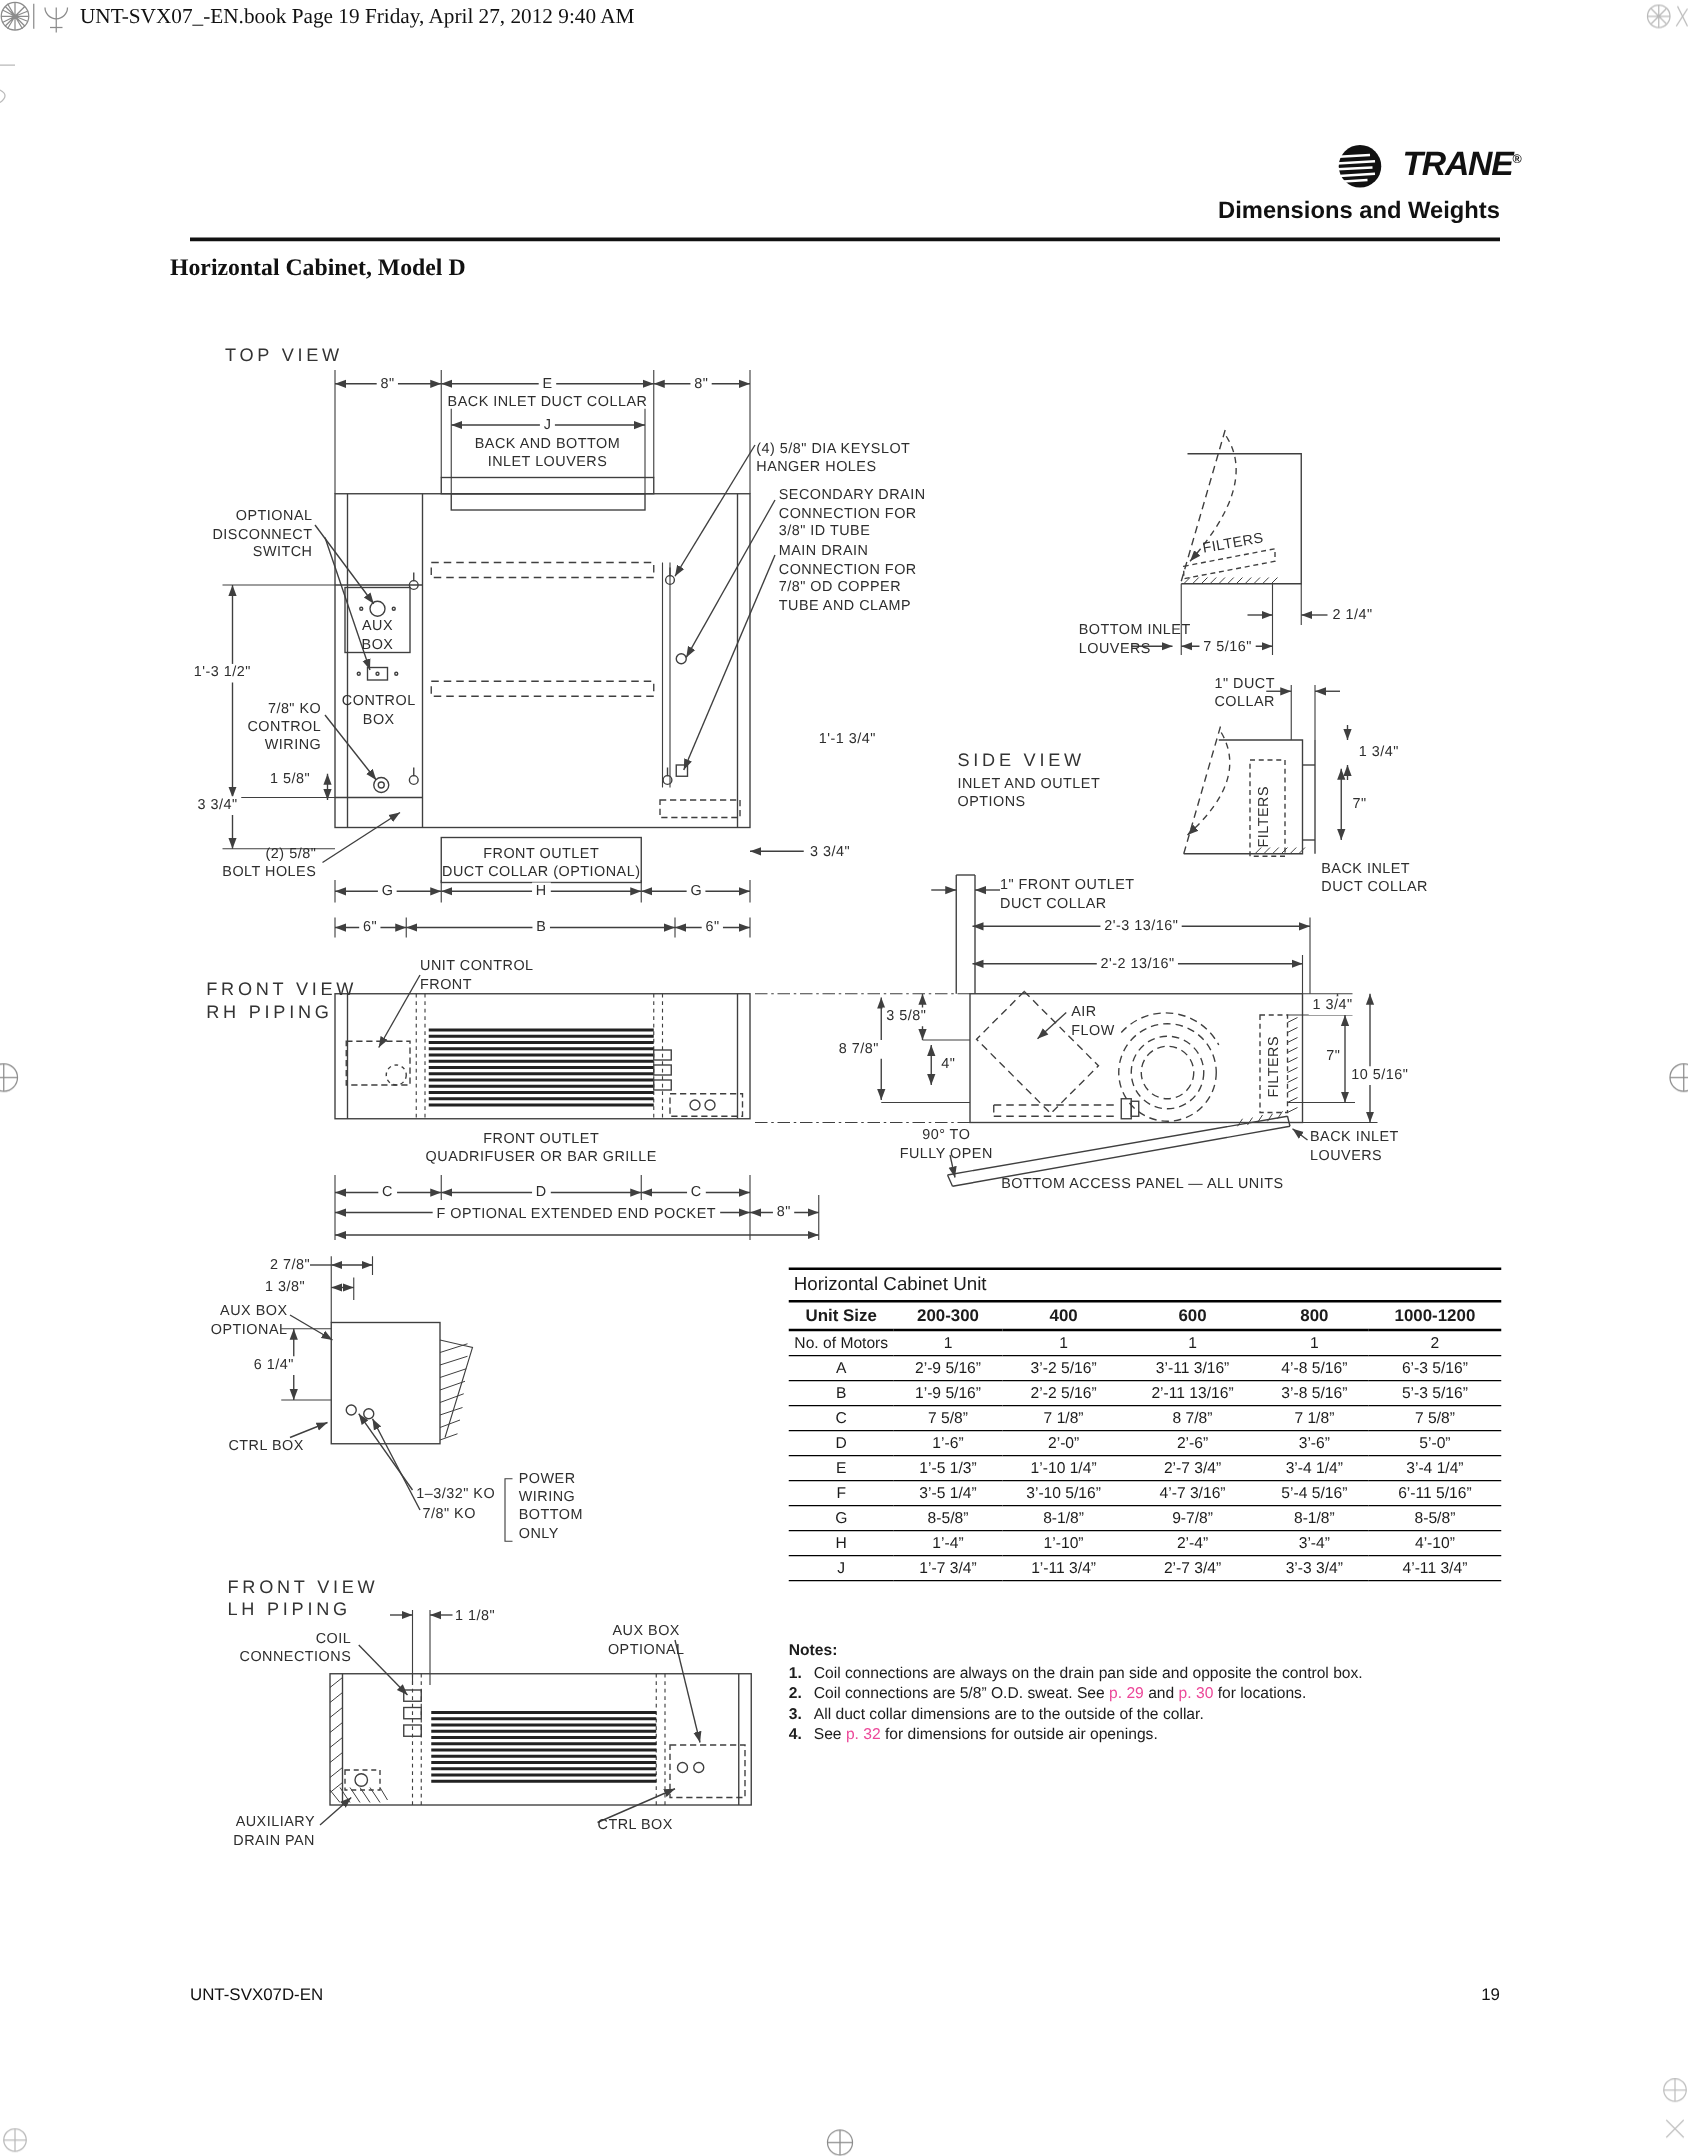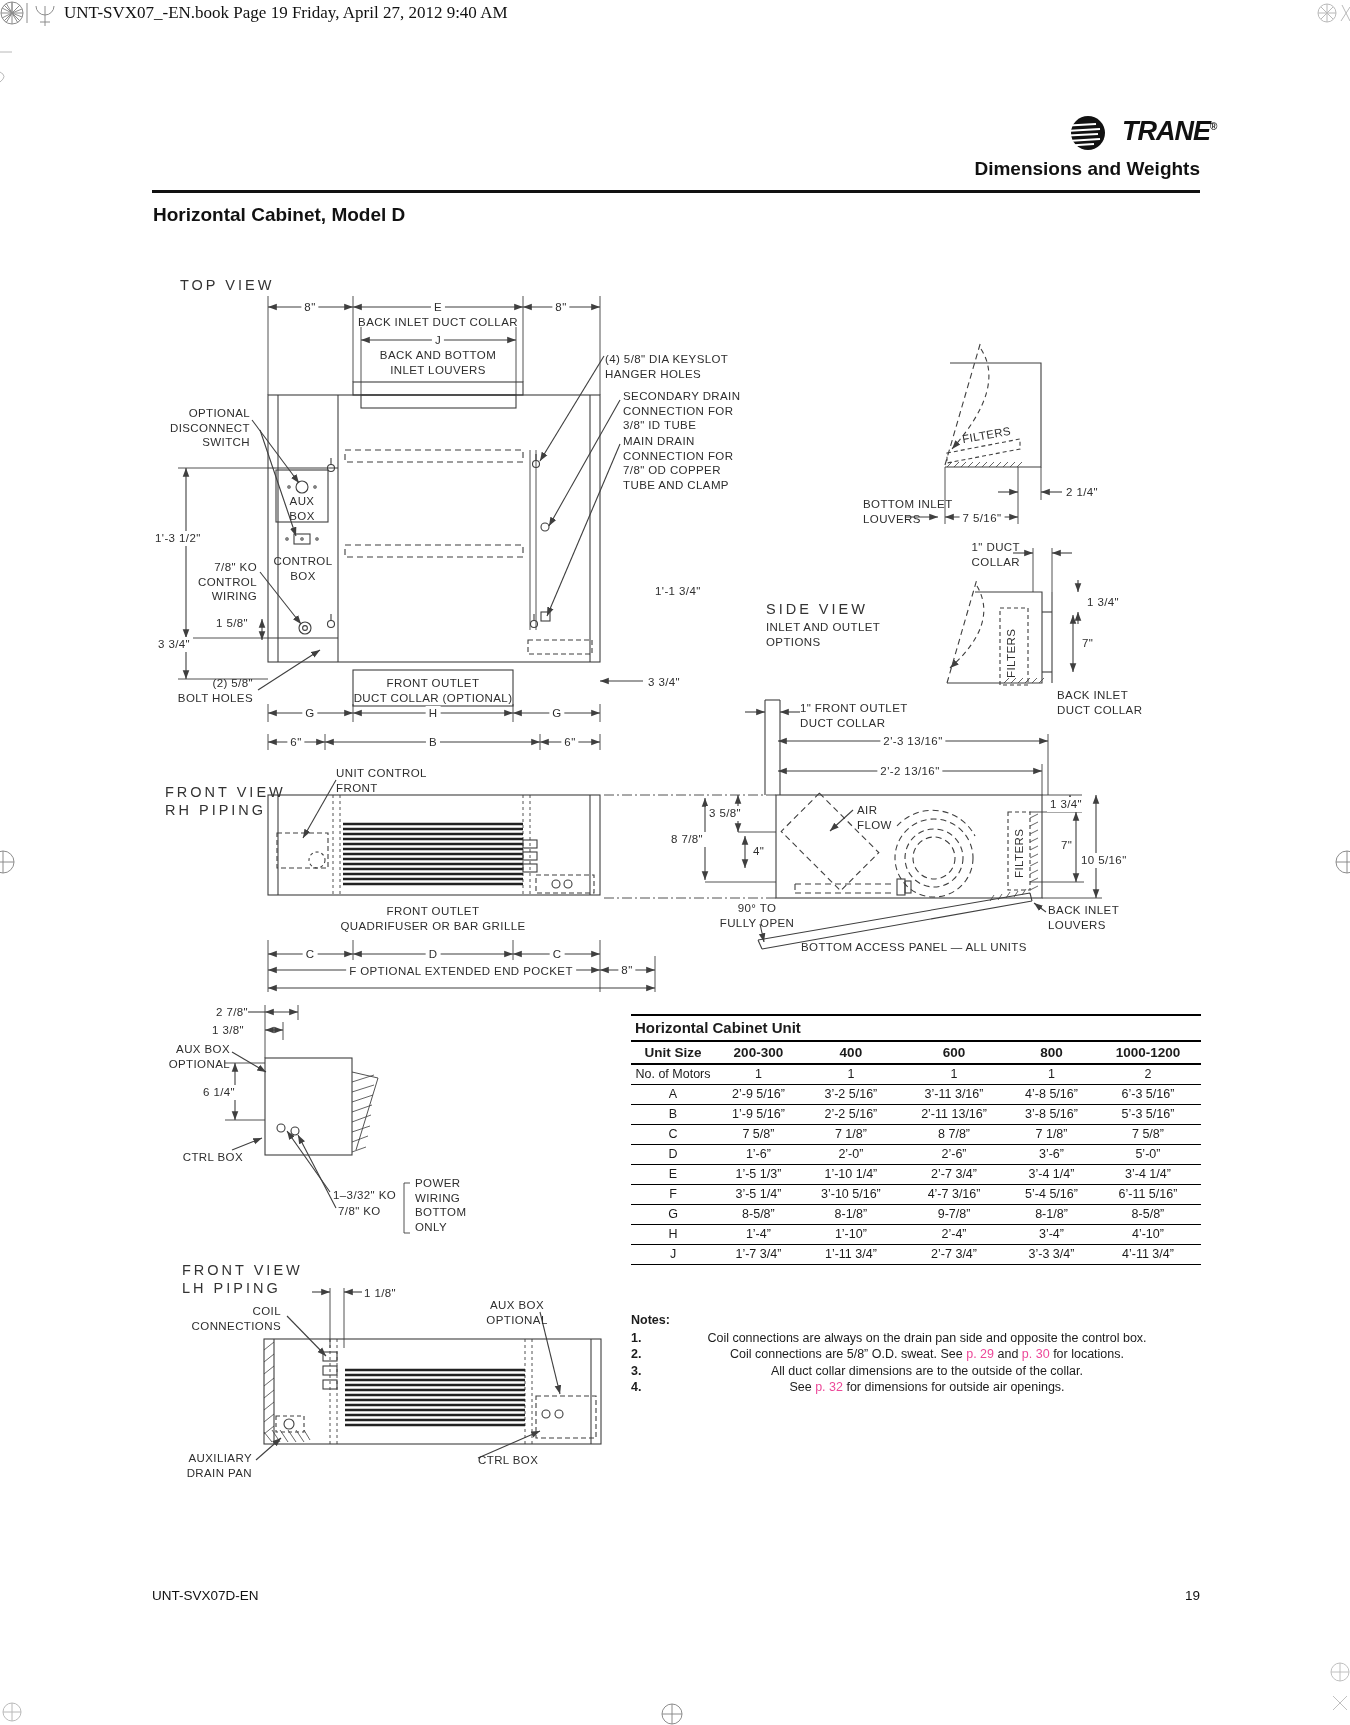"Horizontal Cabinet, Model D" .page-title { font-family: none -> Liberation Serif, serif; left: 153px -> 136px }
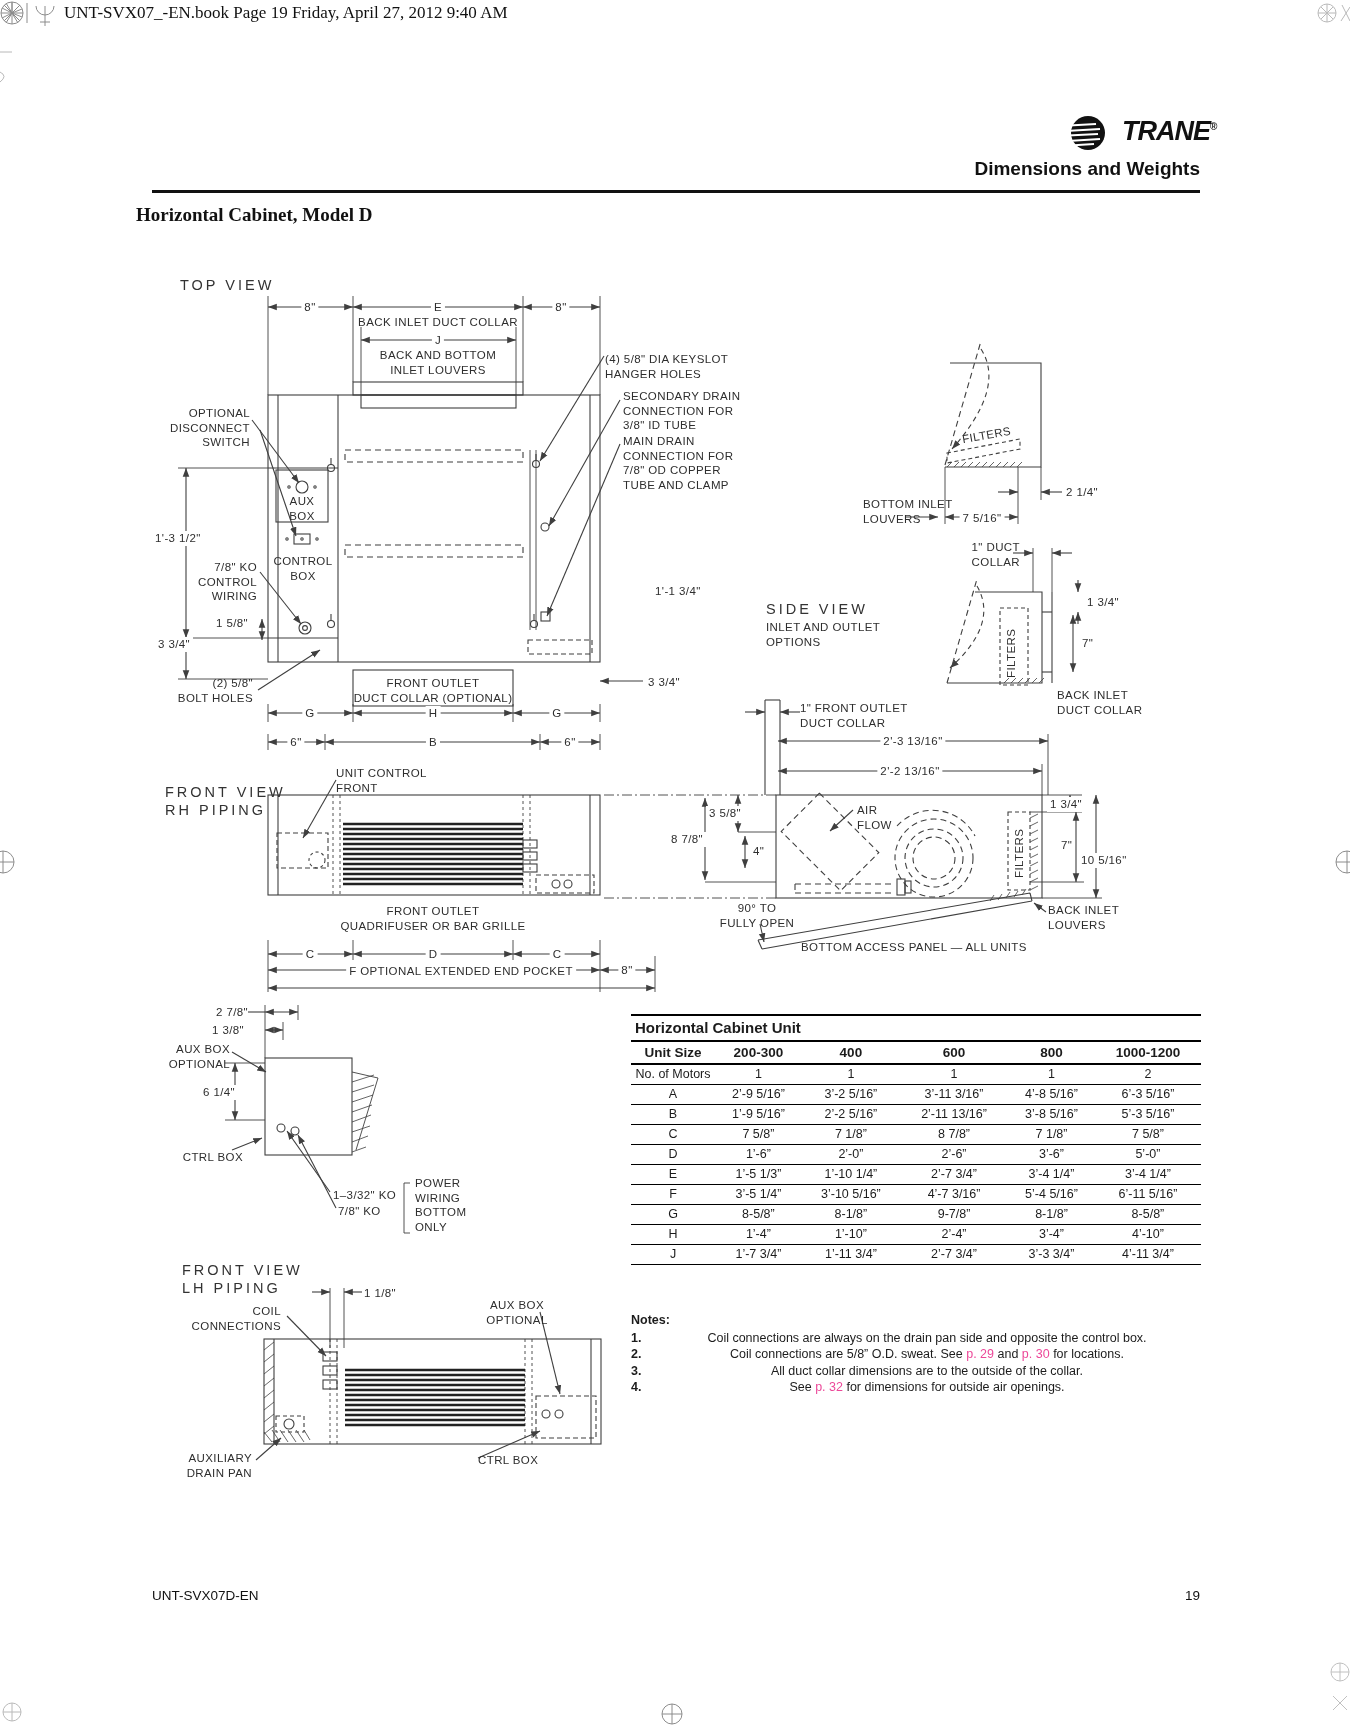"Horizontal Cabinet Unit" .t-title { font-weight: bold -> normal }
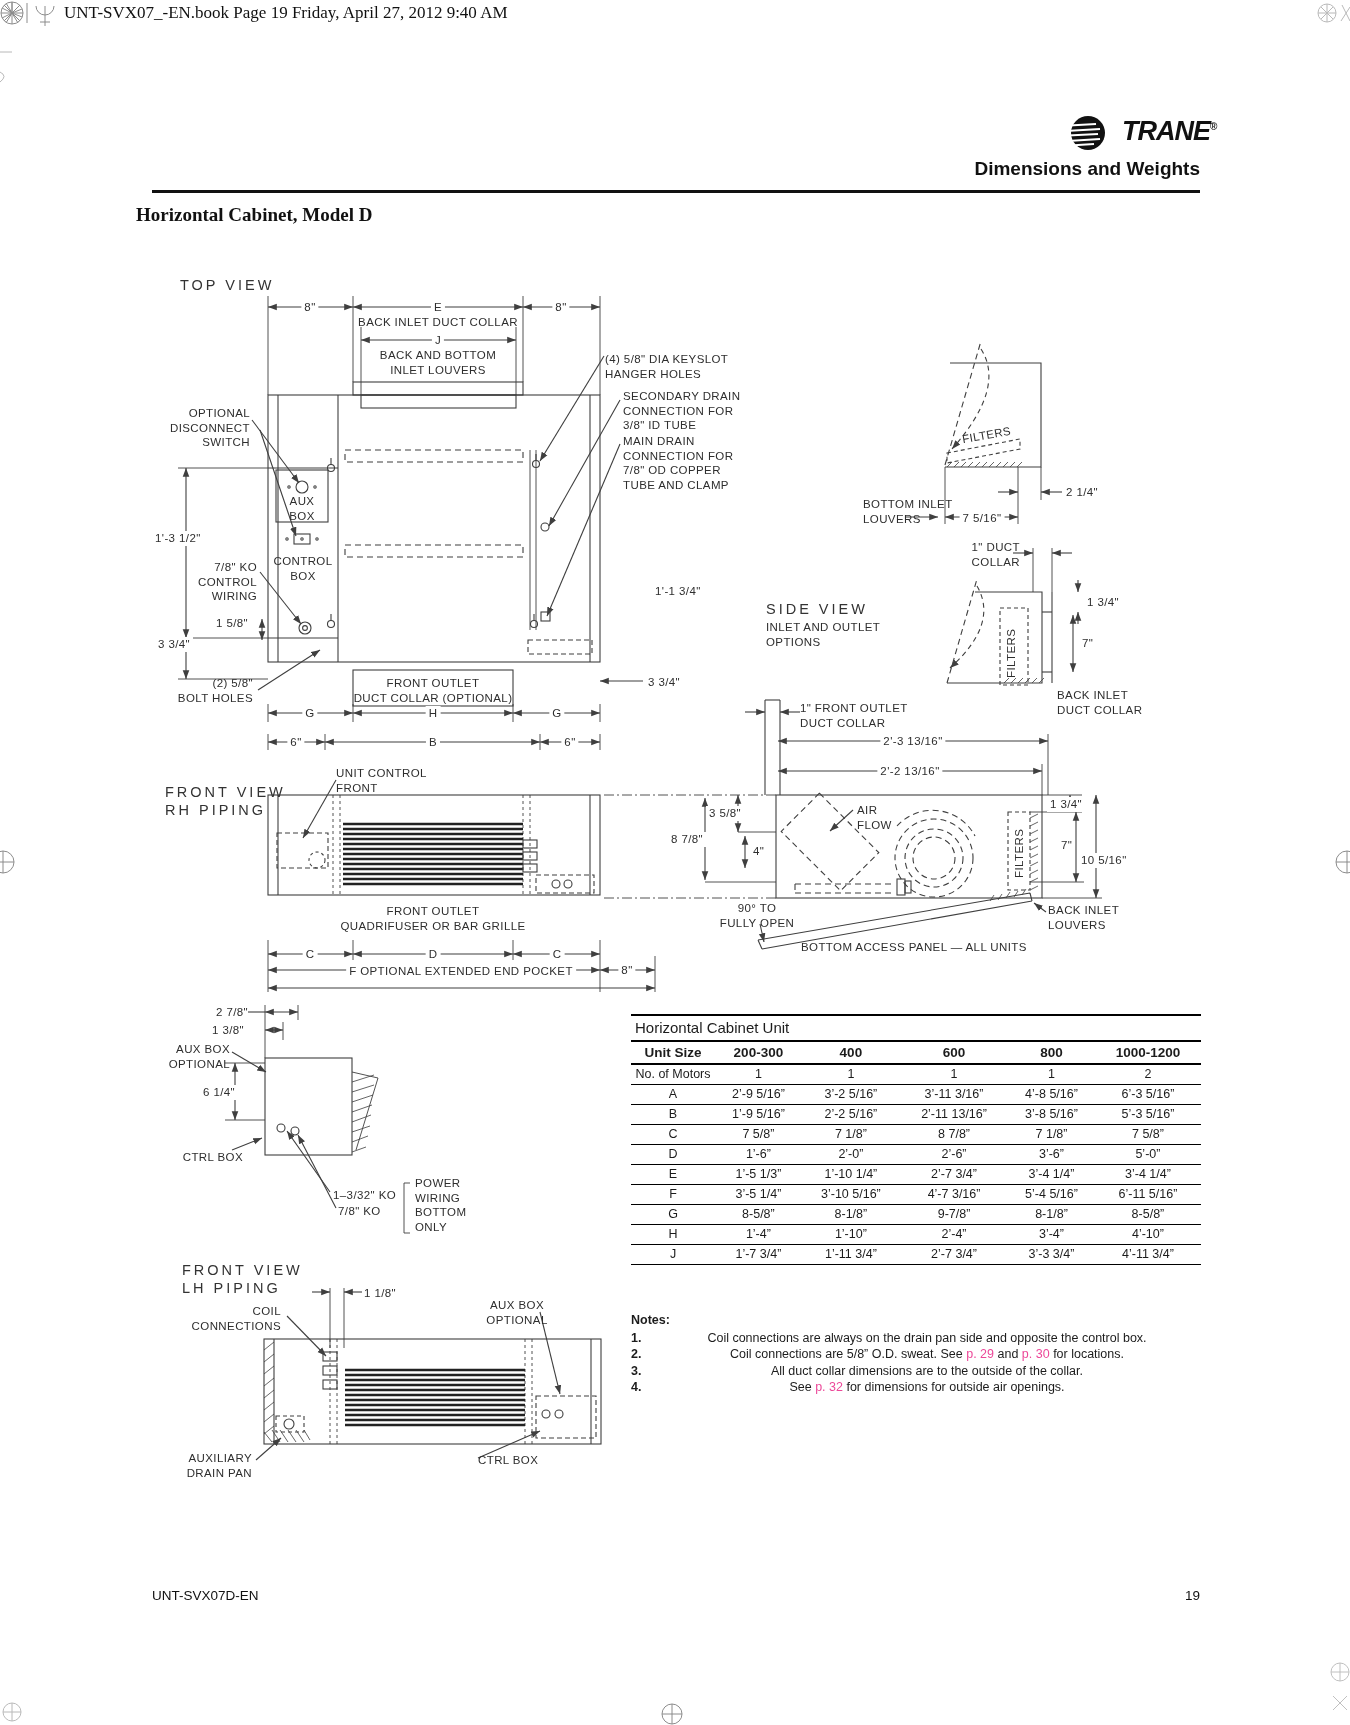"Coil connections are always on" .note .body { text-align: center -> none }
